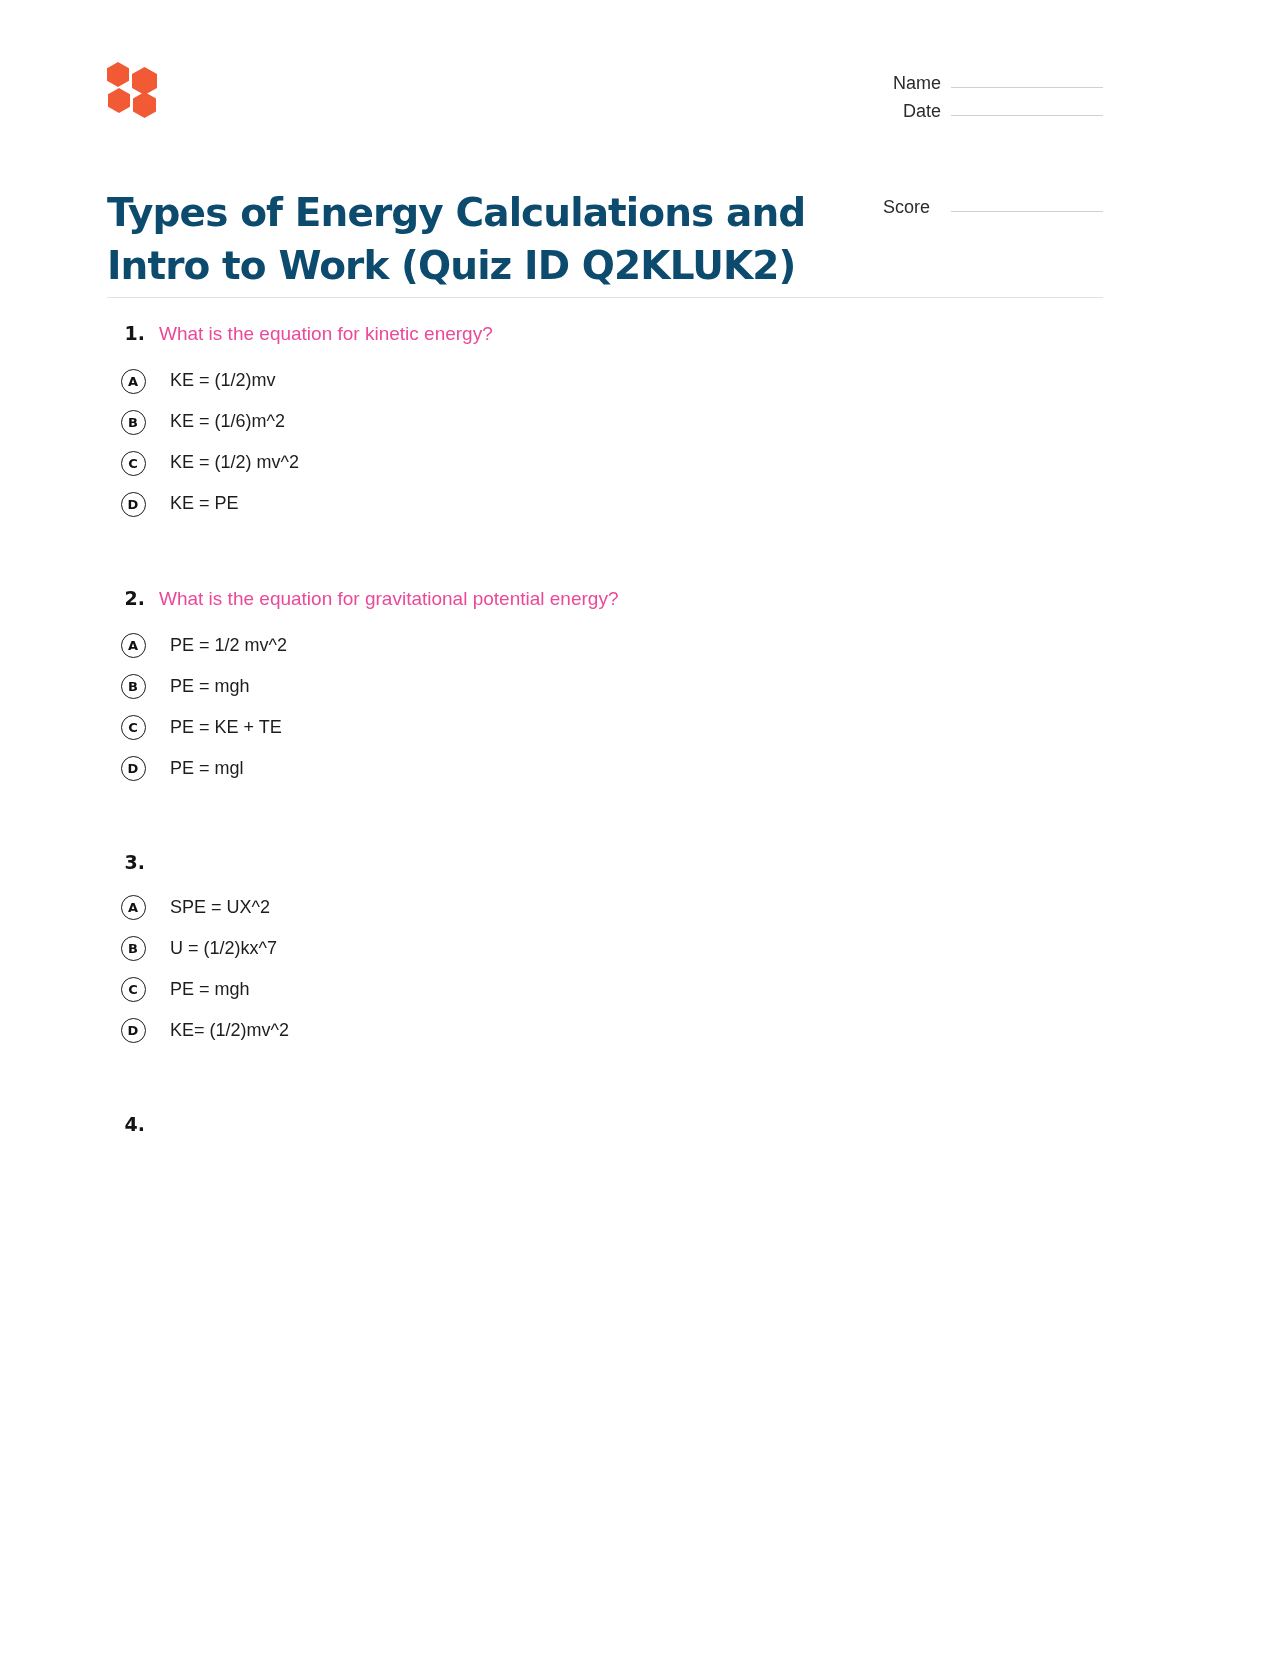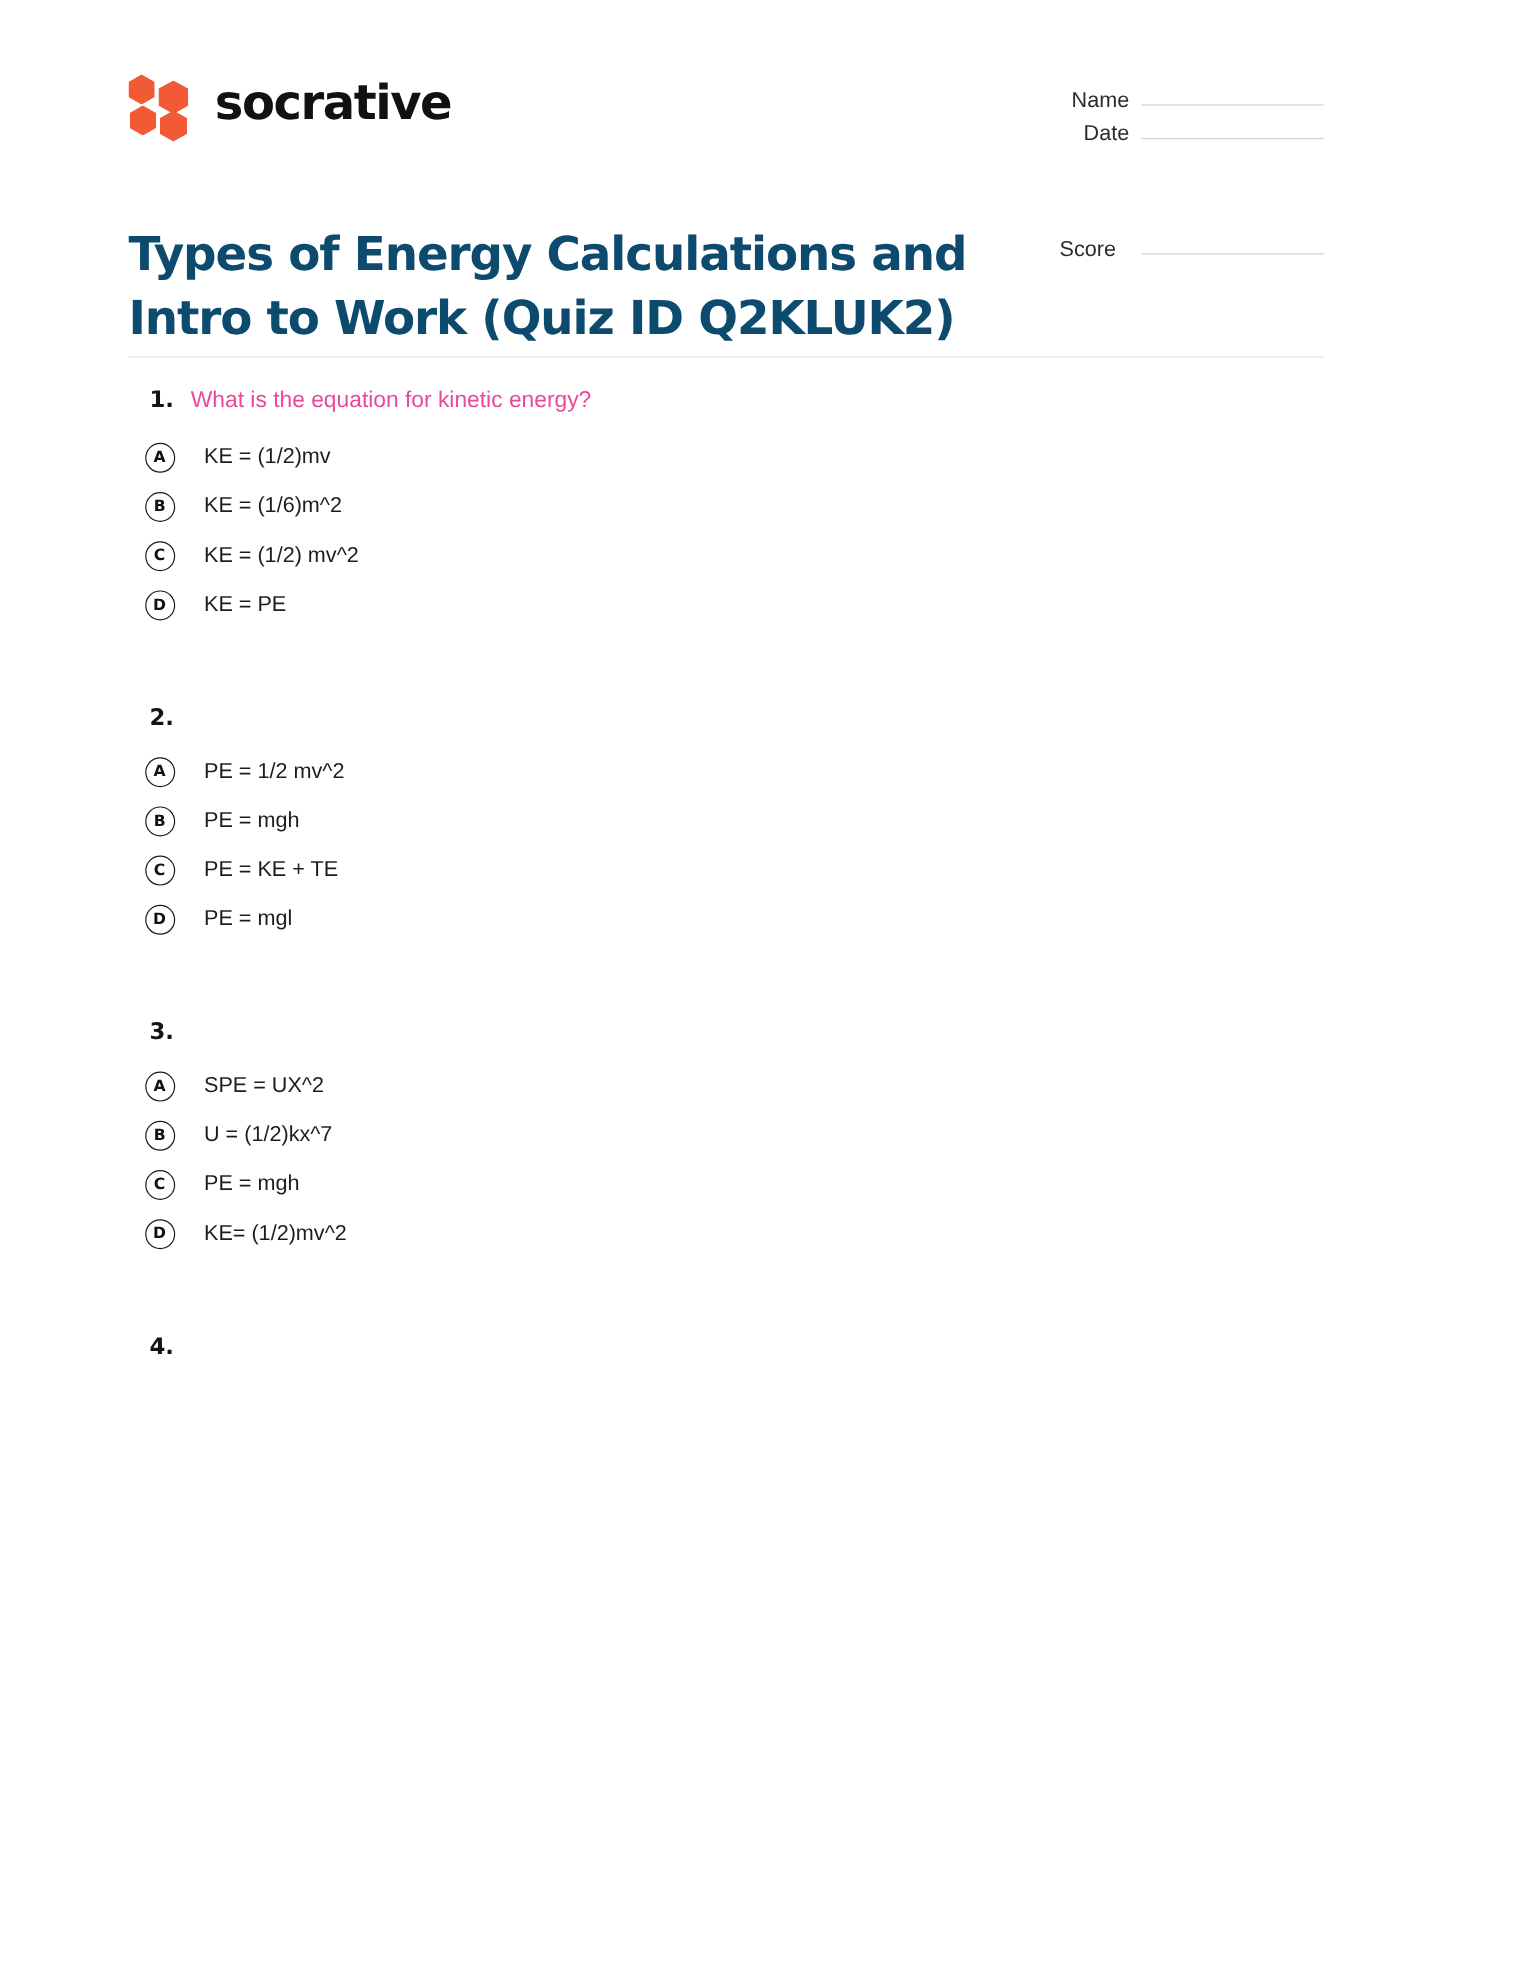"socrative" span.brand-name { html: <span>socrative</span> -> none }
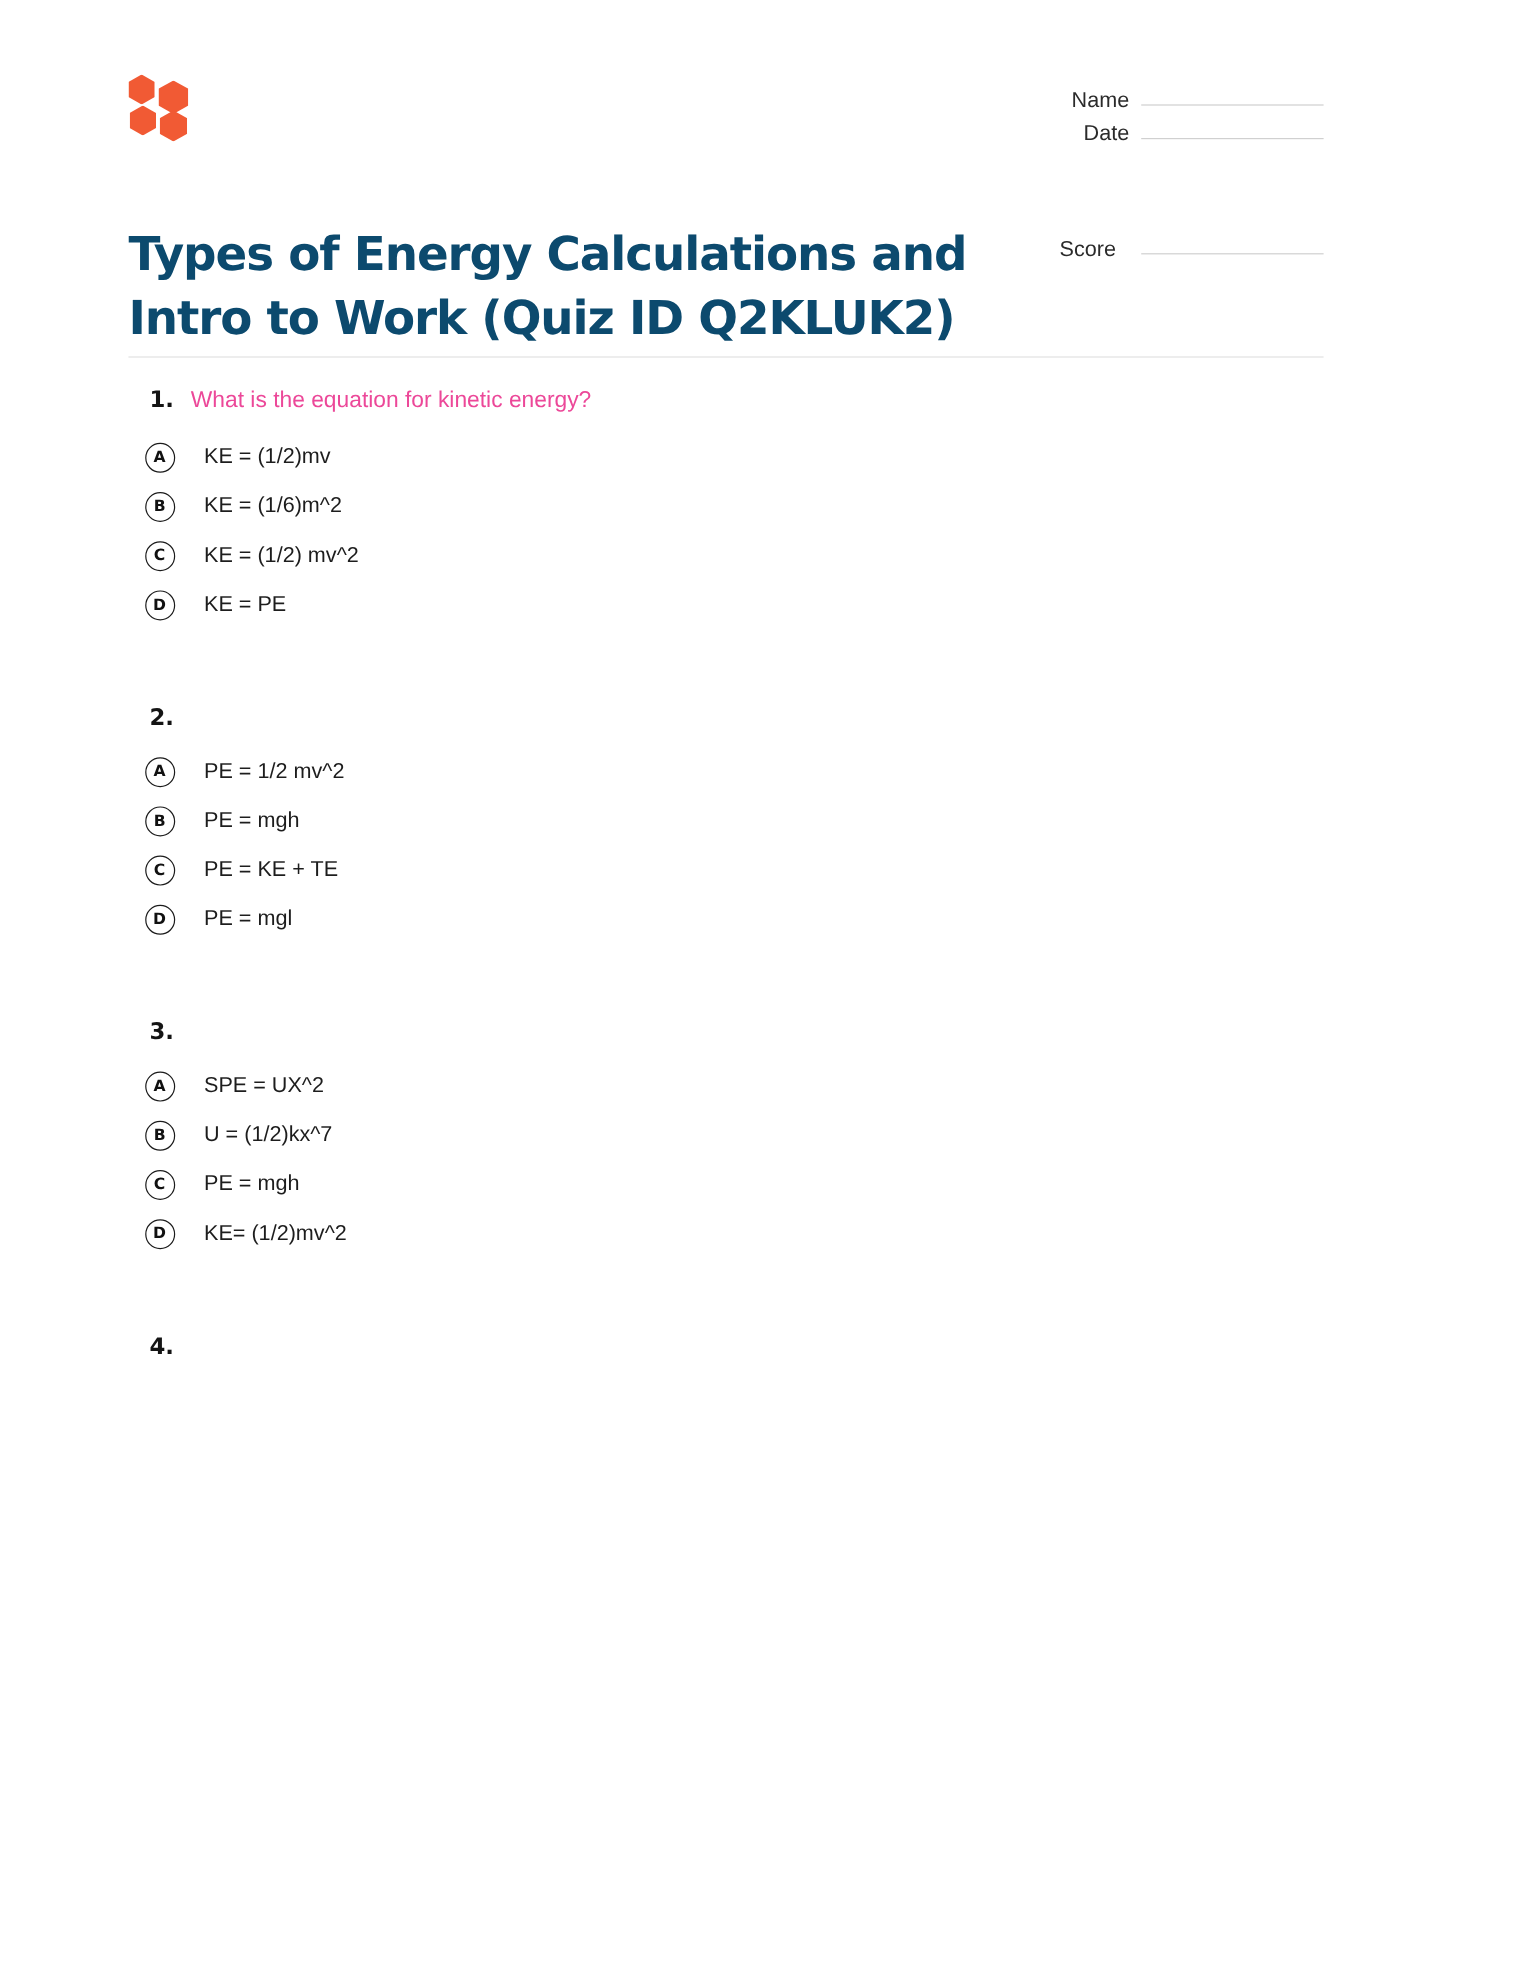"What is the equation for gravitational" span.q-text { html: none -> <span>What is the equation for gravitational potential energy?</span> }
